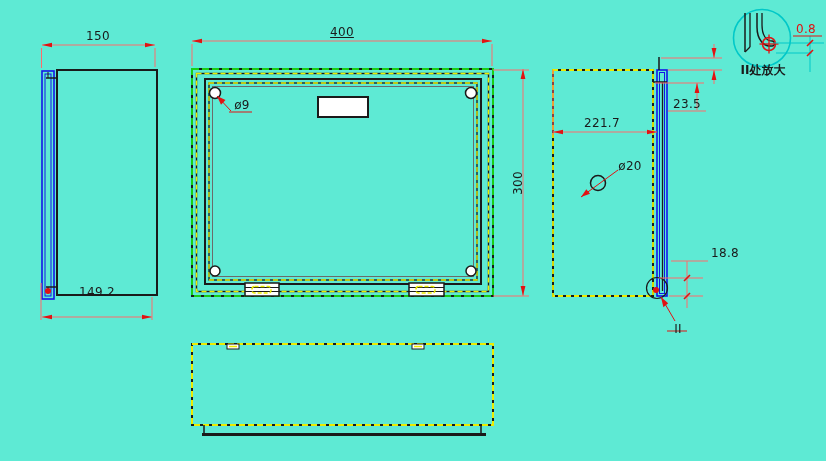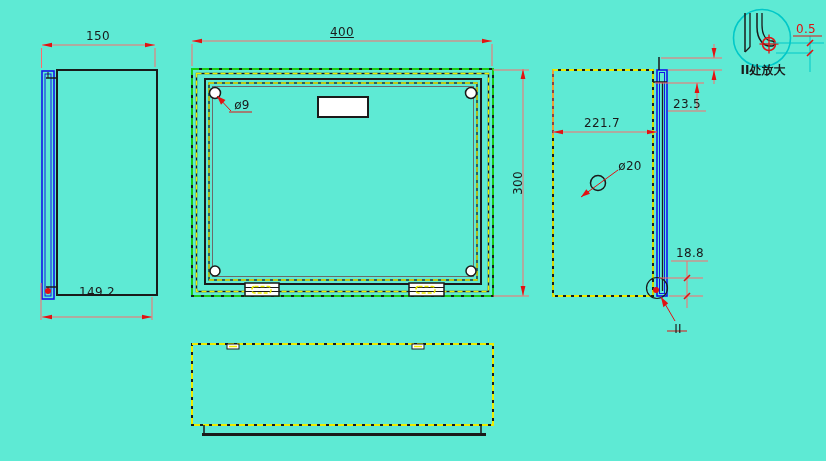"0.5" div.lbl { text: 0.5 -> 0.8 }
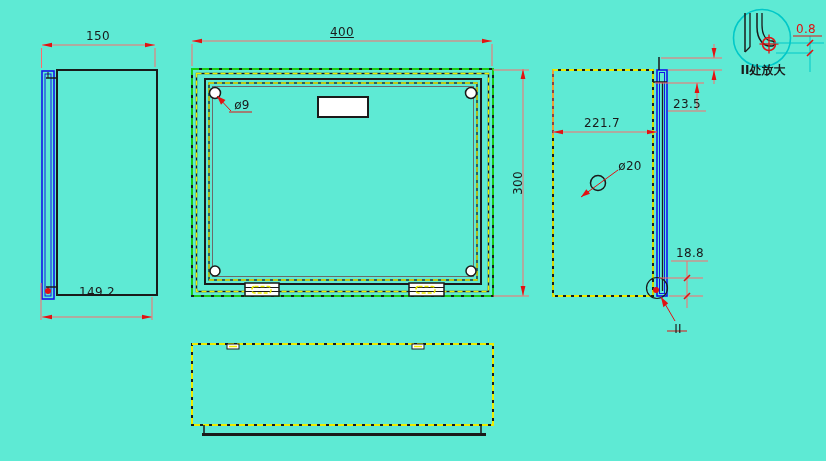"18.8" div.lbl { left: 673px -> 708px }
